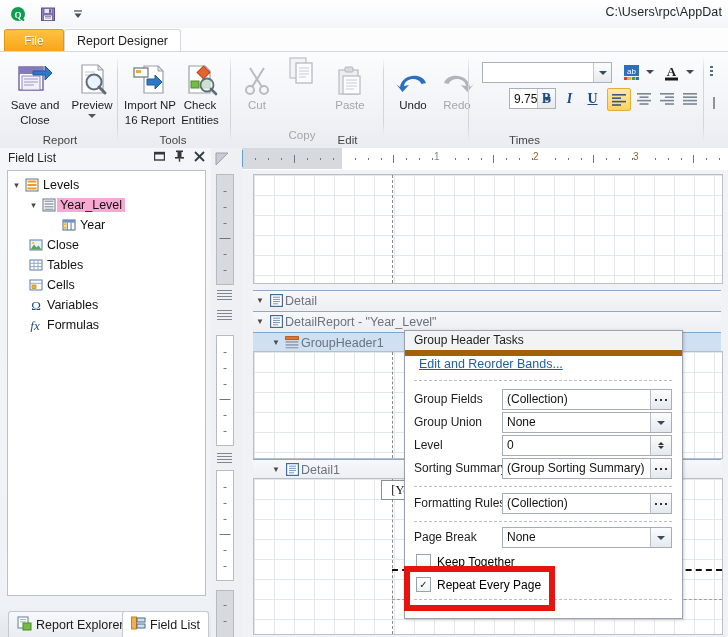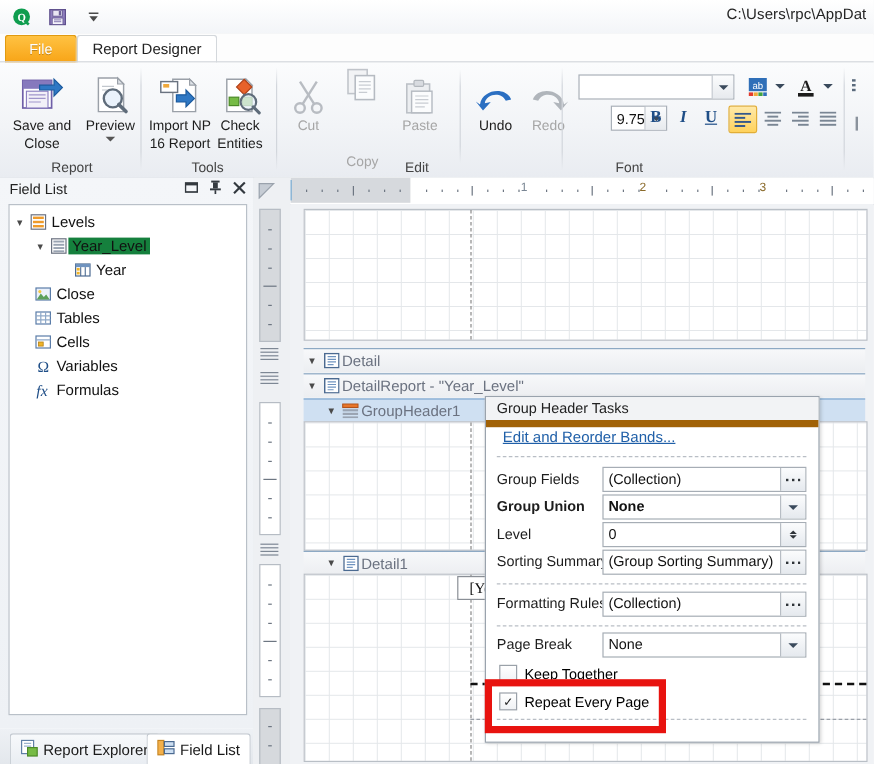"Font" div.glabel { text: Font -> Times }
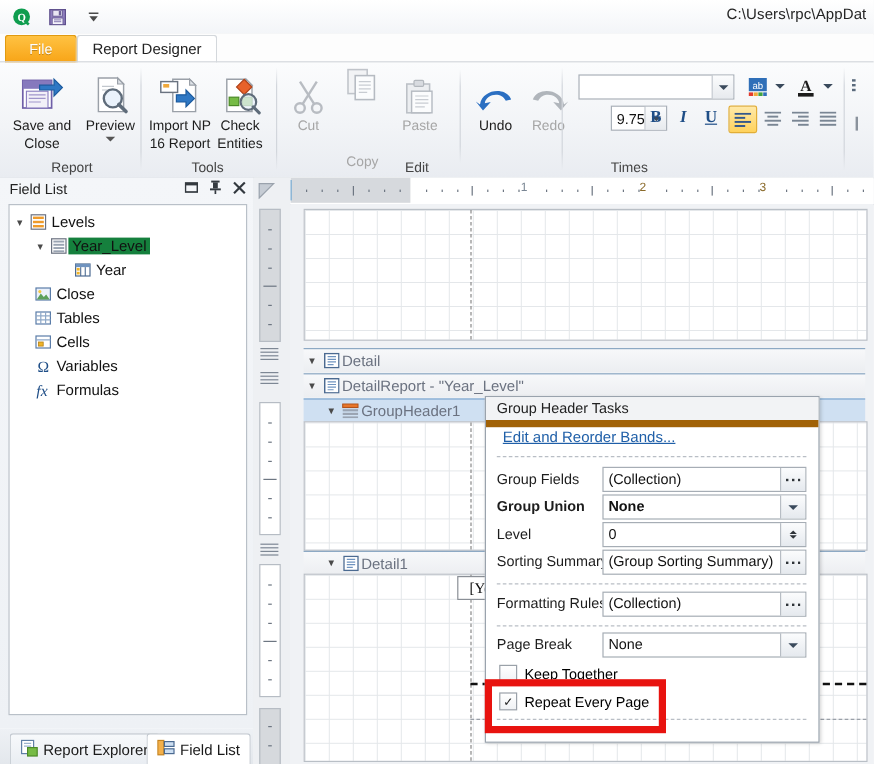"Year_Level" .tnode .tl.selected { background: #15803d -> #f9a8d4 }
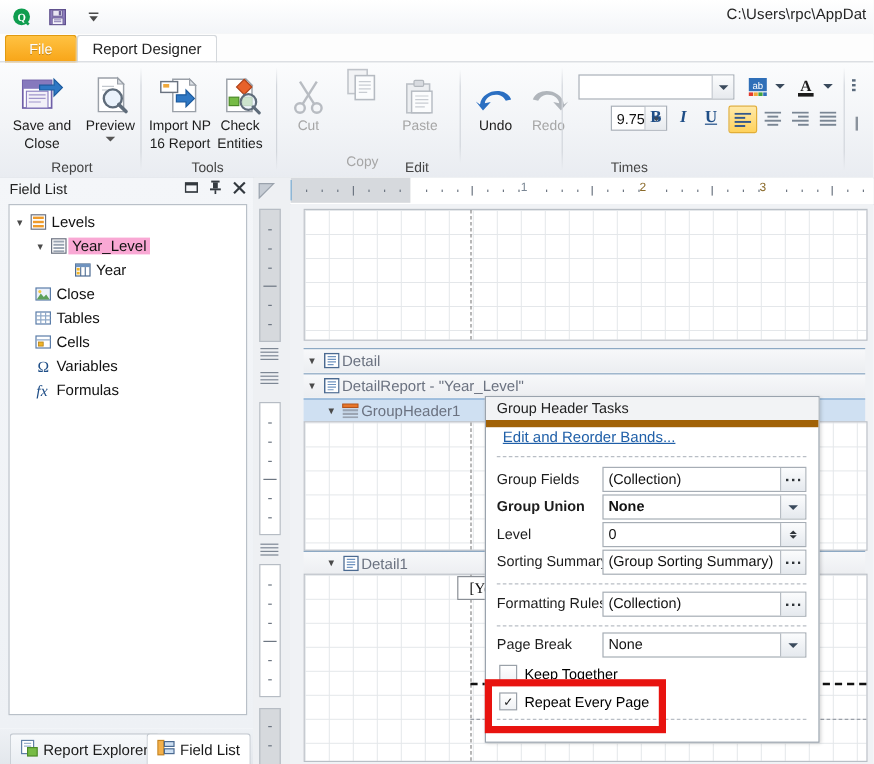"Group Union" div.prow { font-weight: bold -> none }
